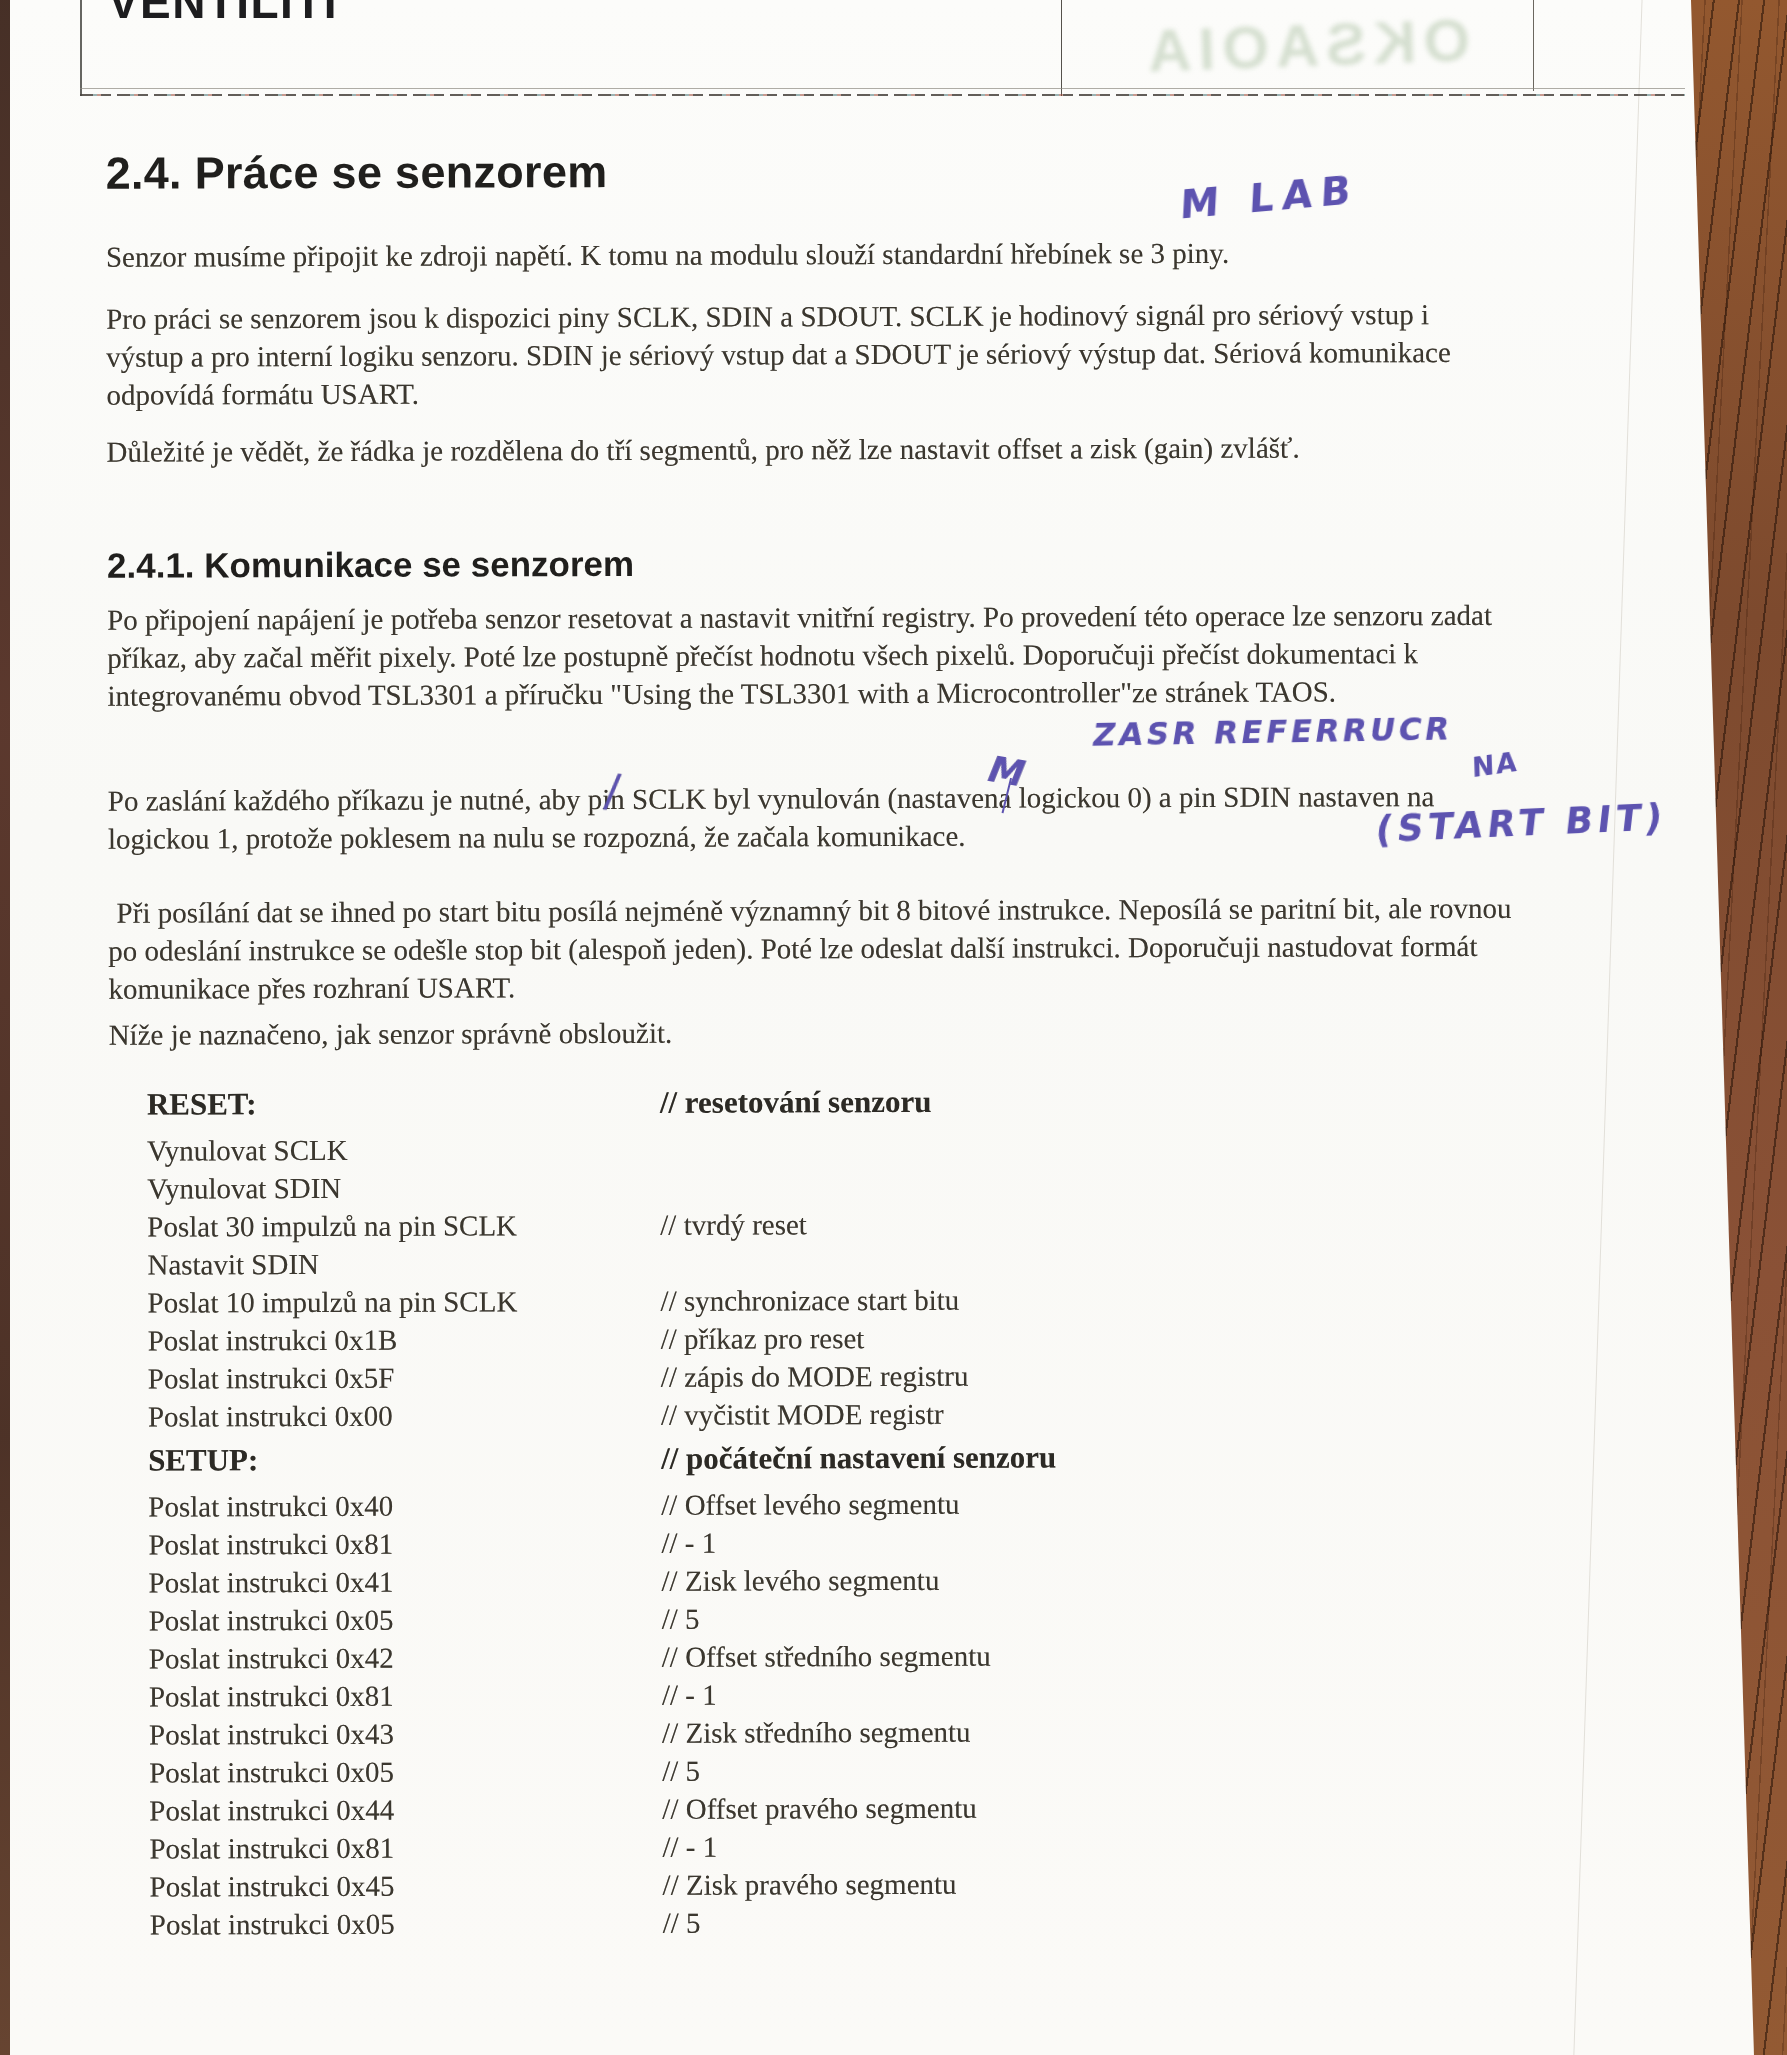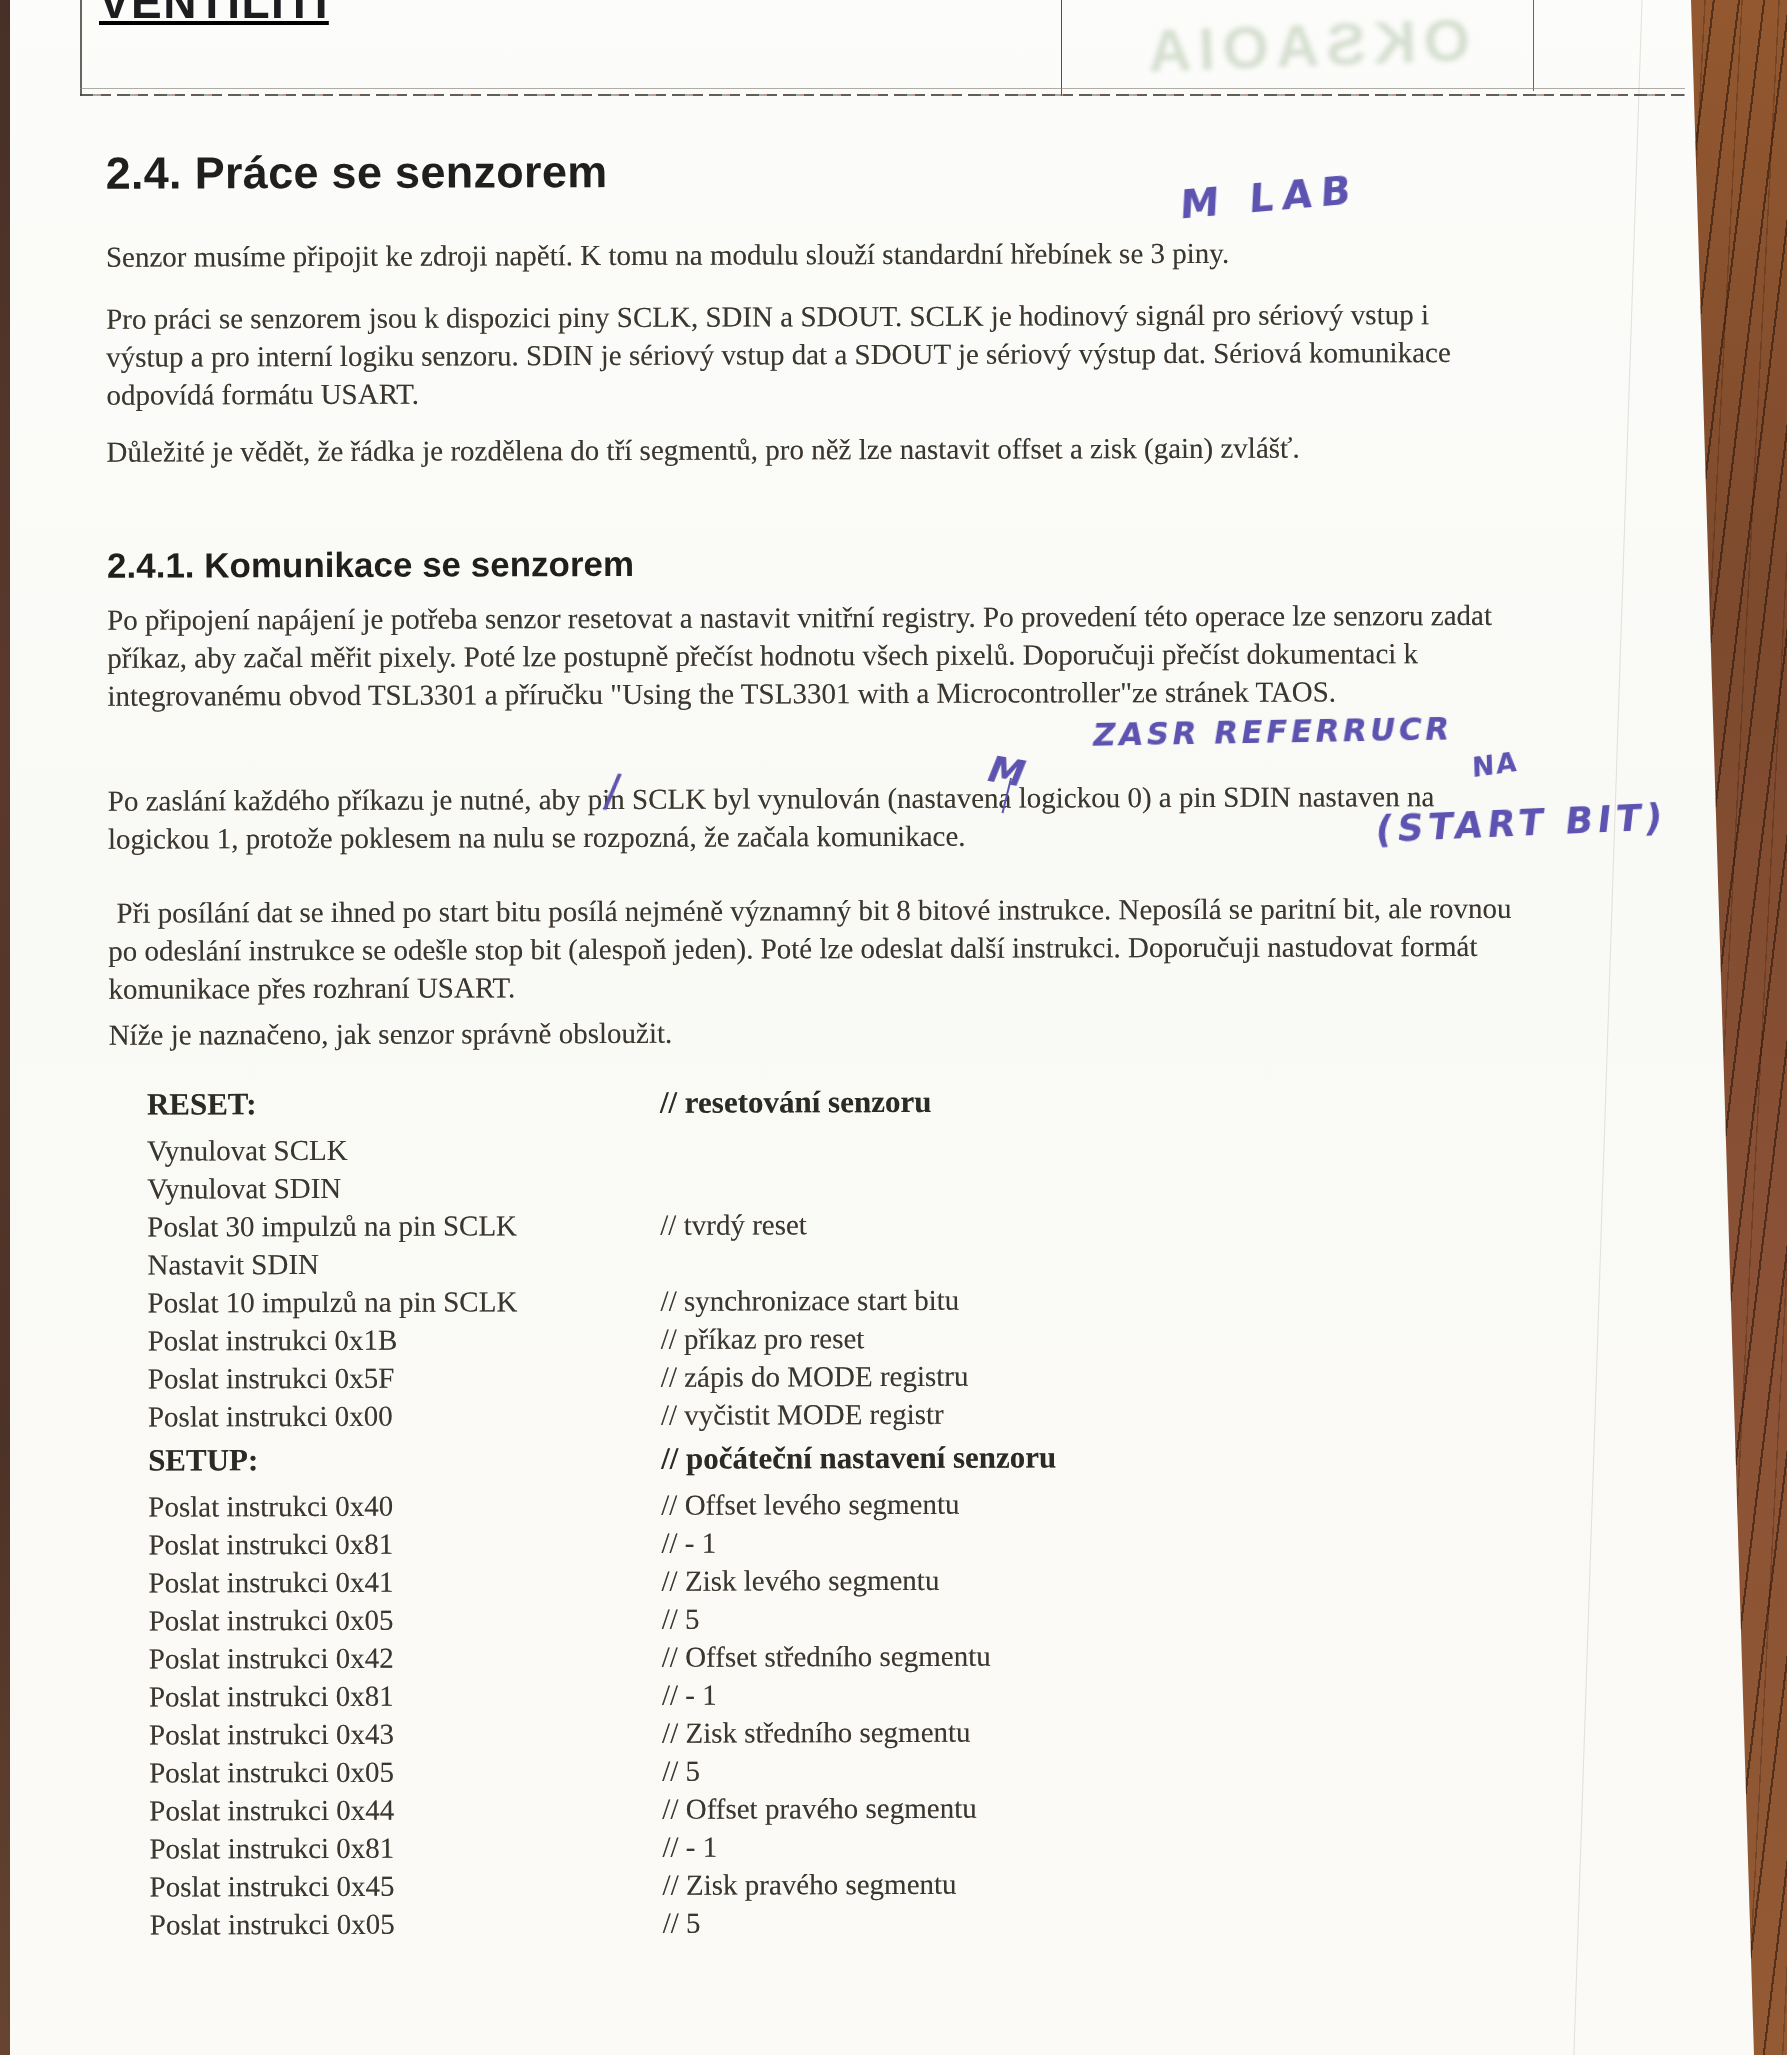"VENTILITI" .logo-clip { left: 99px -> 108px; text-decoration: underline -> none }
